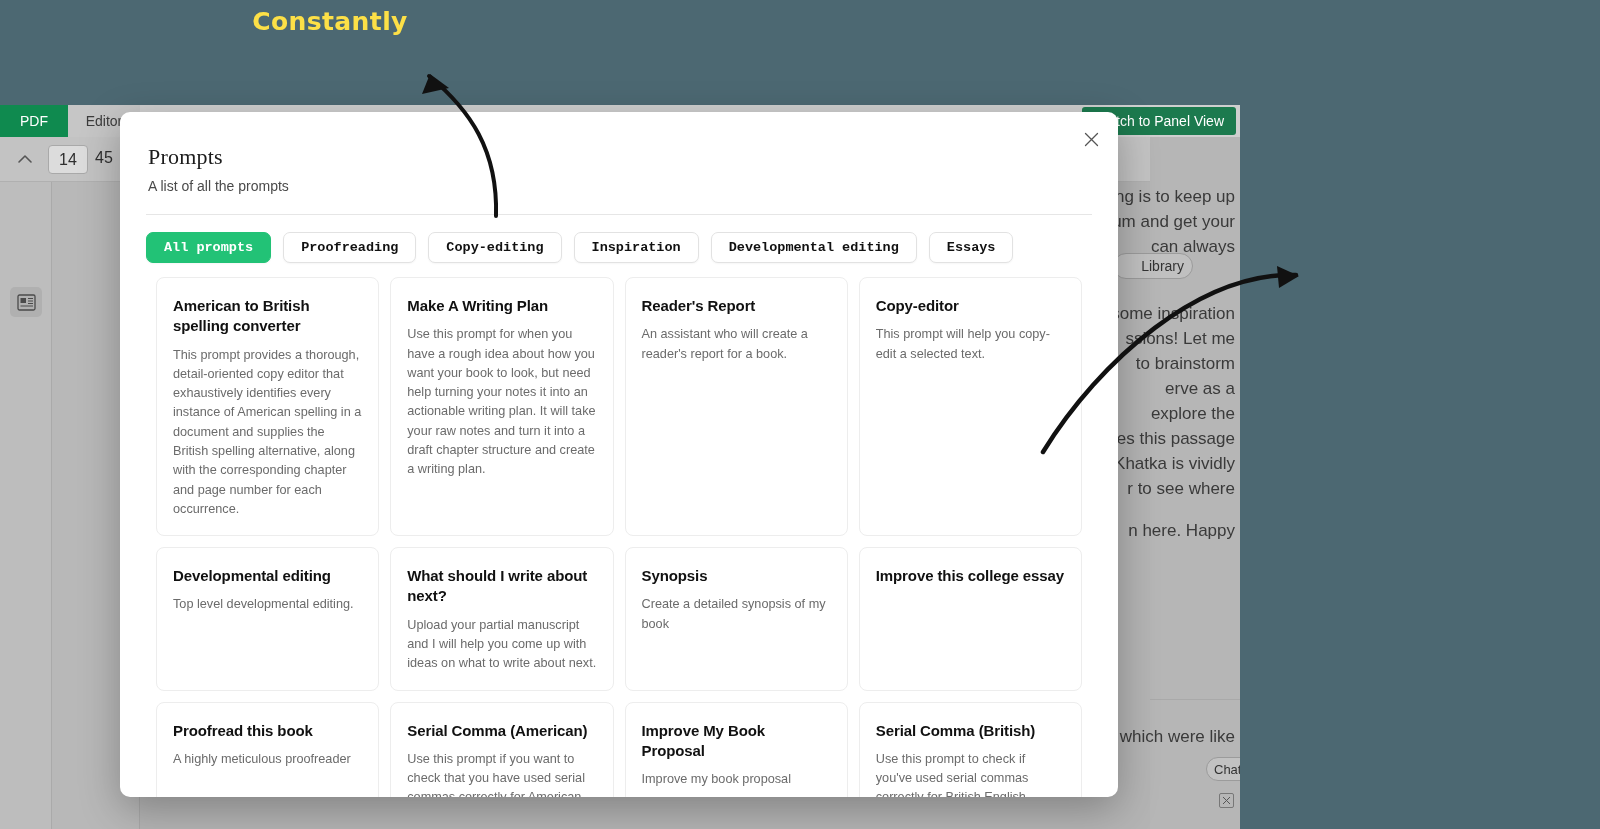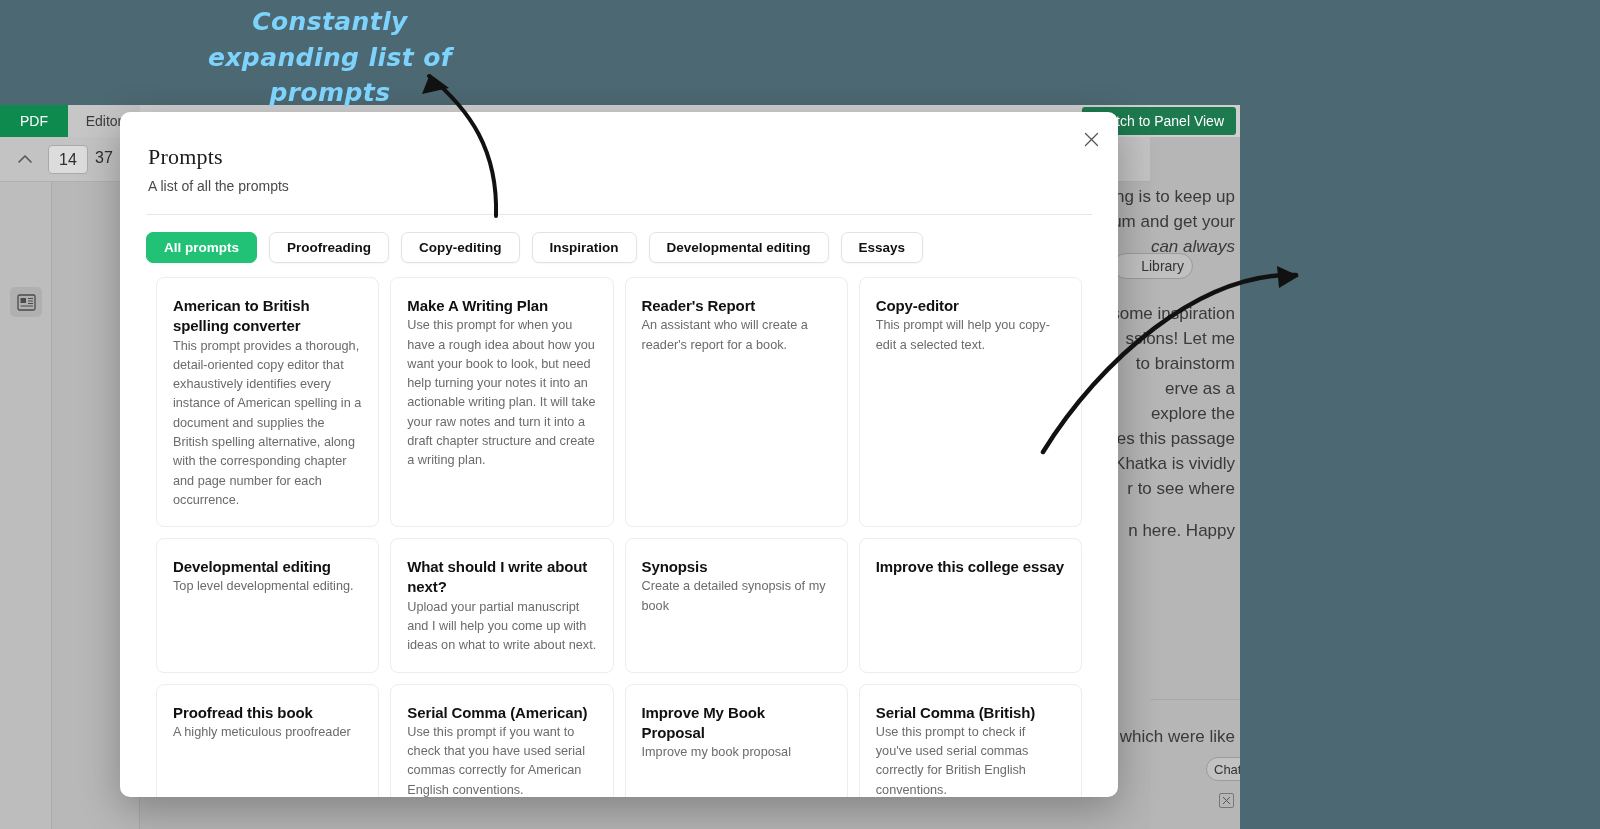"Constantly" .anno { color: #7dd3fc -> #fde047; font-style: italic -> none }
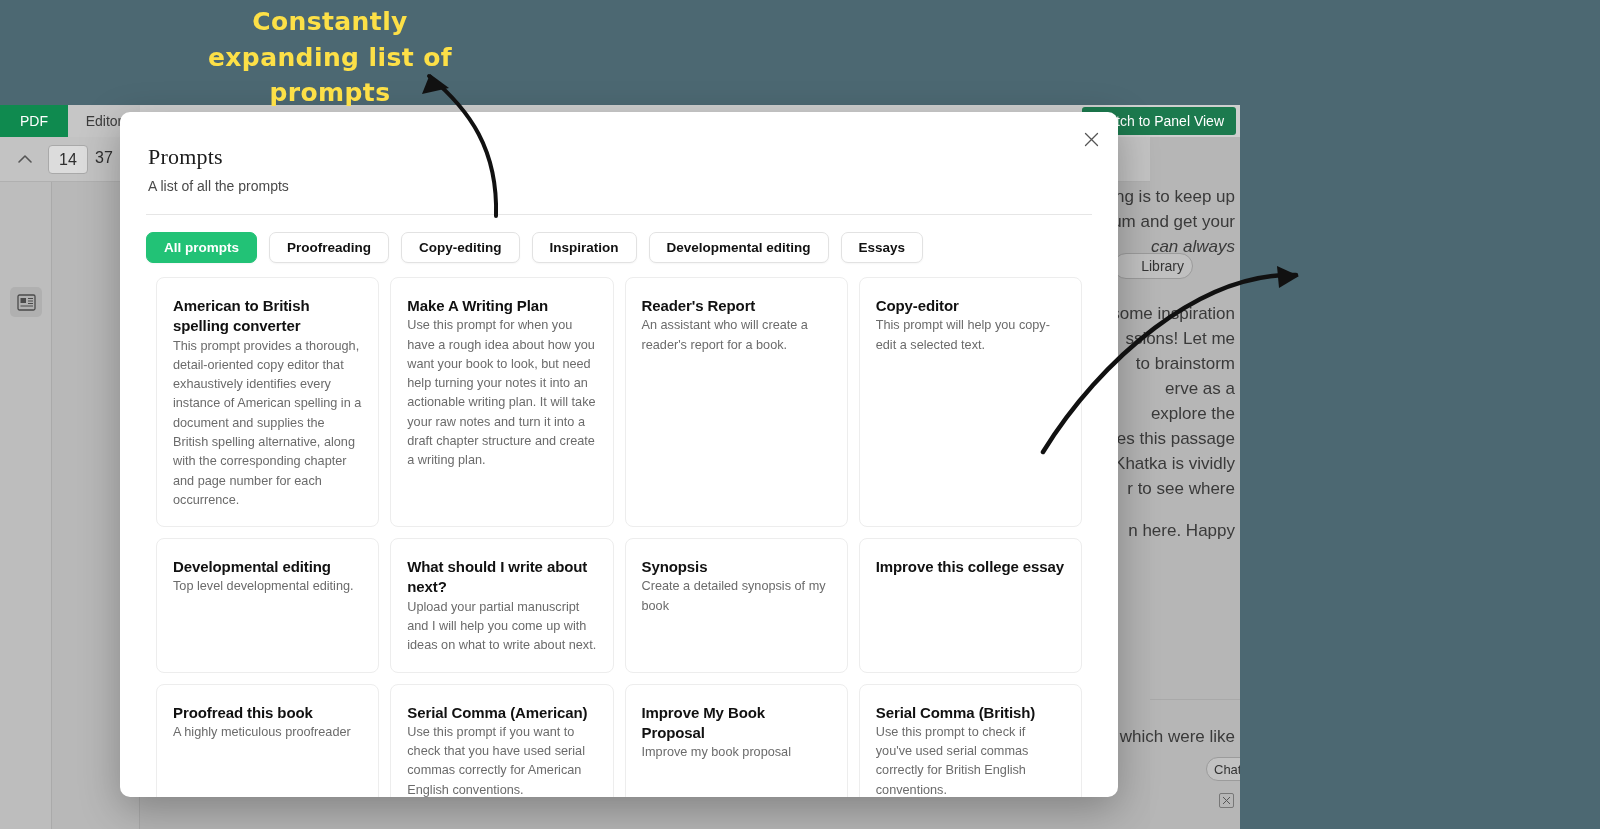"expanding list of prompts" div { html: <div>expanding list of prompts</div> -> none }
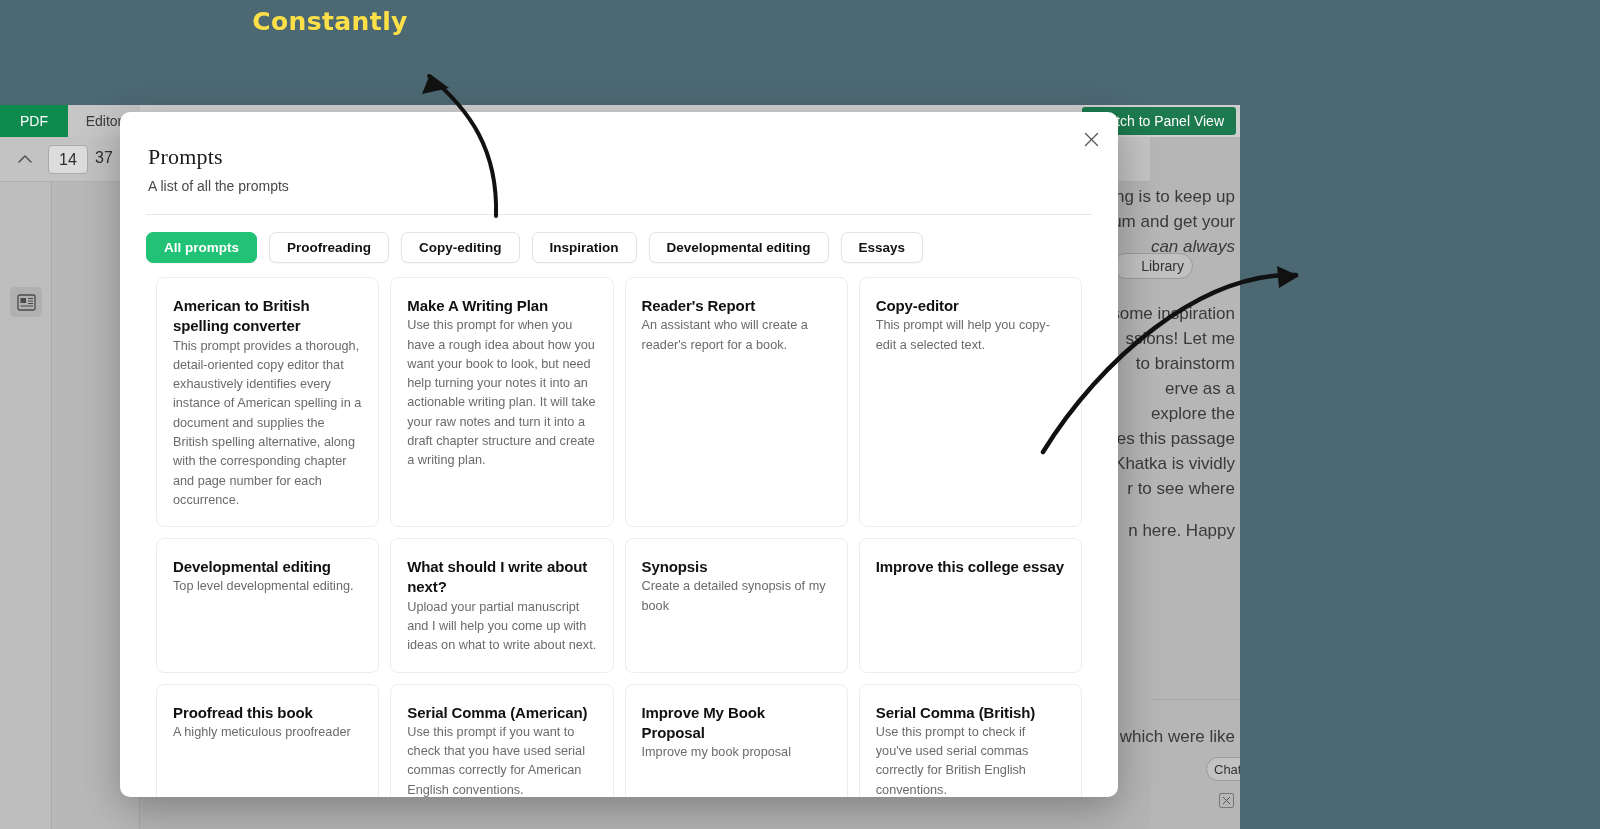"37" div.page-total { text: 37 -> 45 }
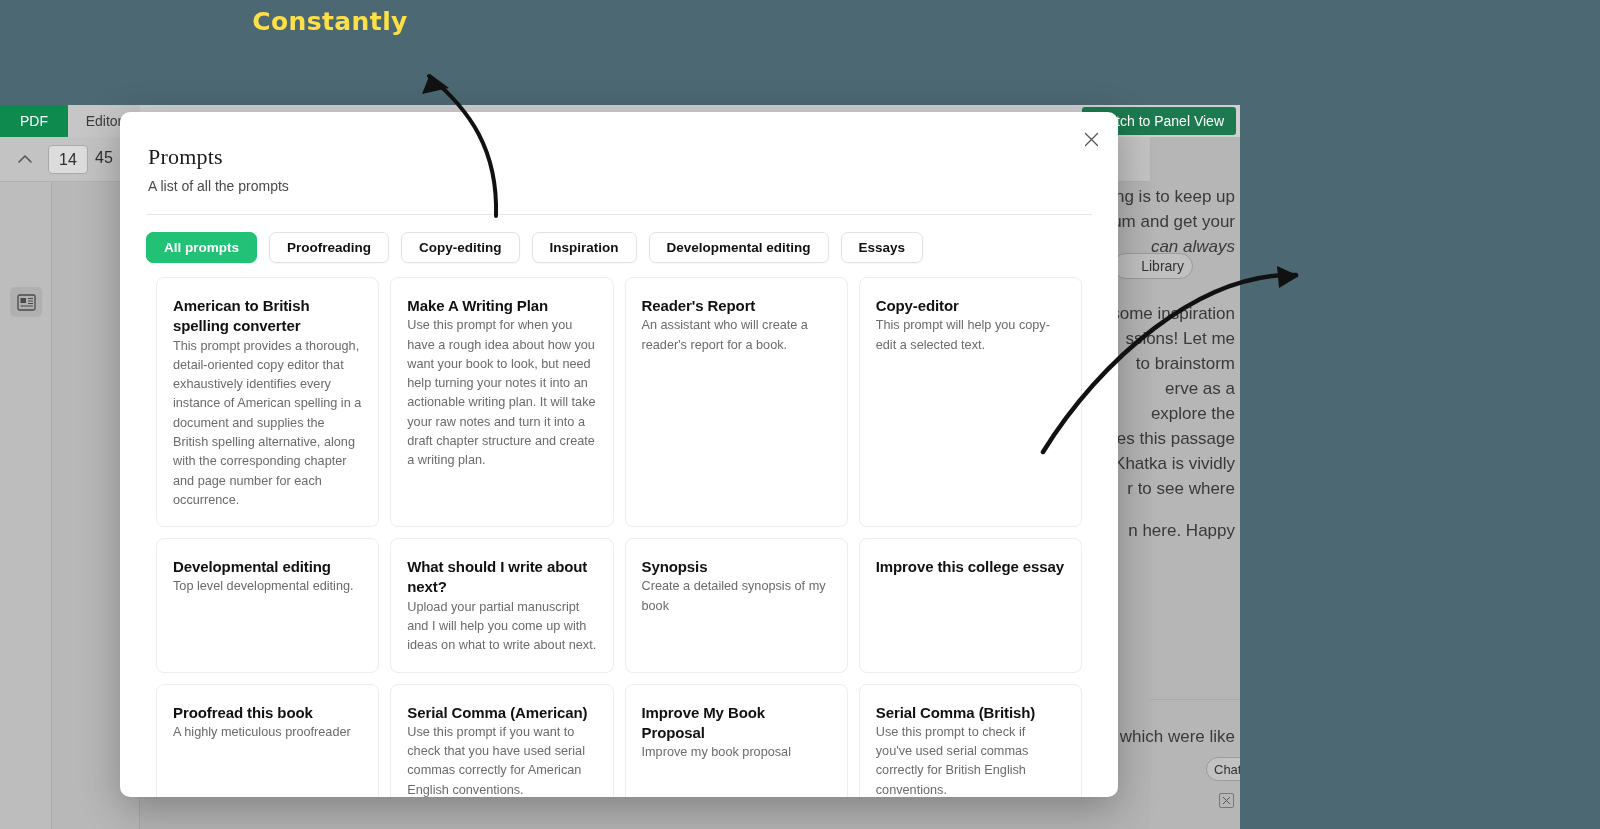"All prompts" .chip { font-family: none -> Liberation Mono, monospace }
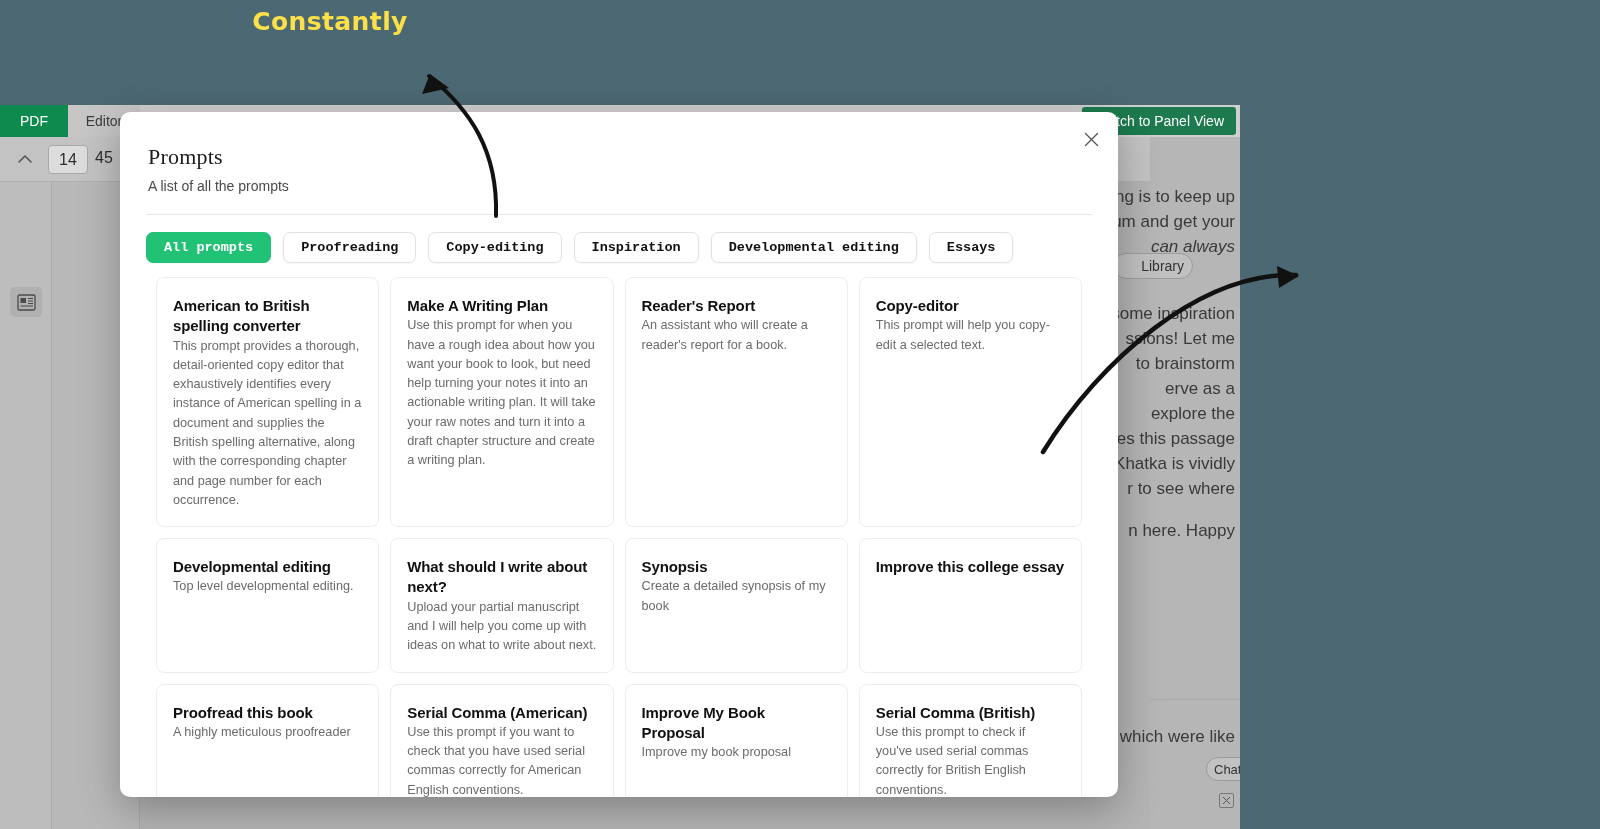"can always" div.chat-line { font-style: italic -> none }
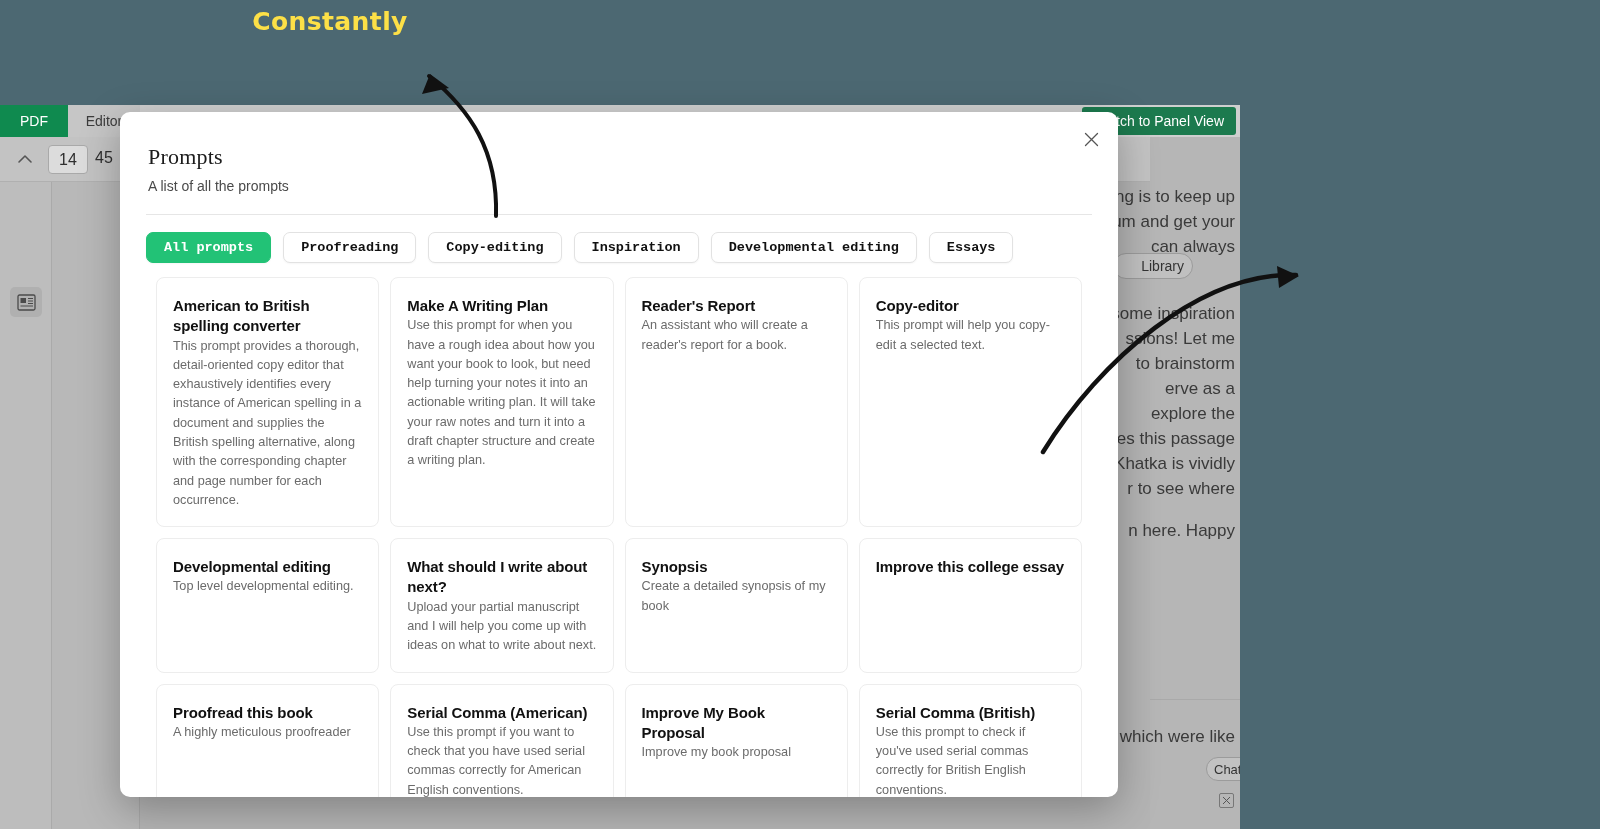"Use this prompt for when" .card-desc { margin-top: none -> 9px }
